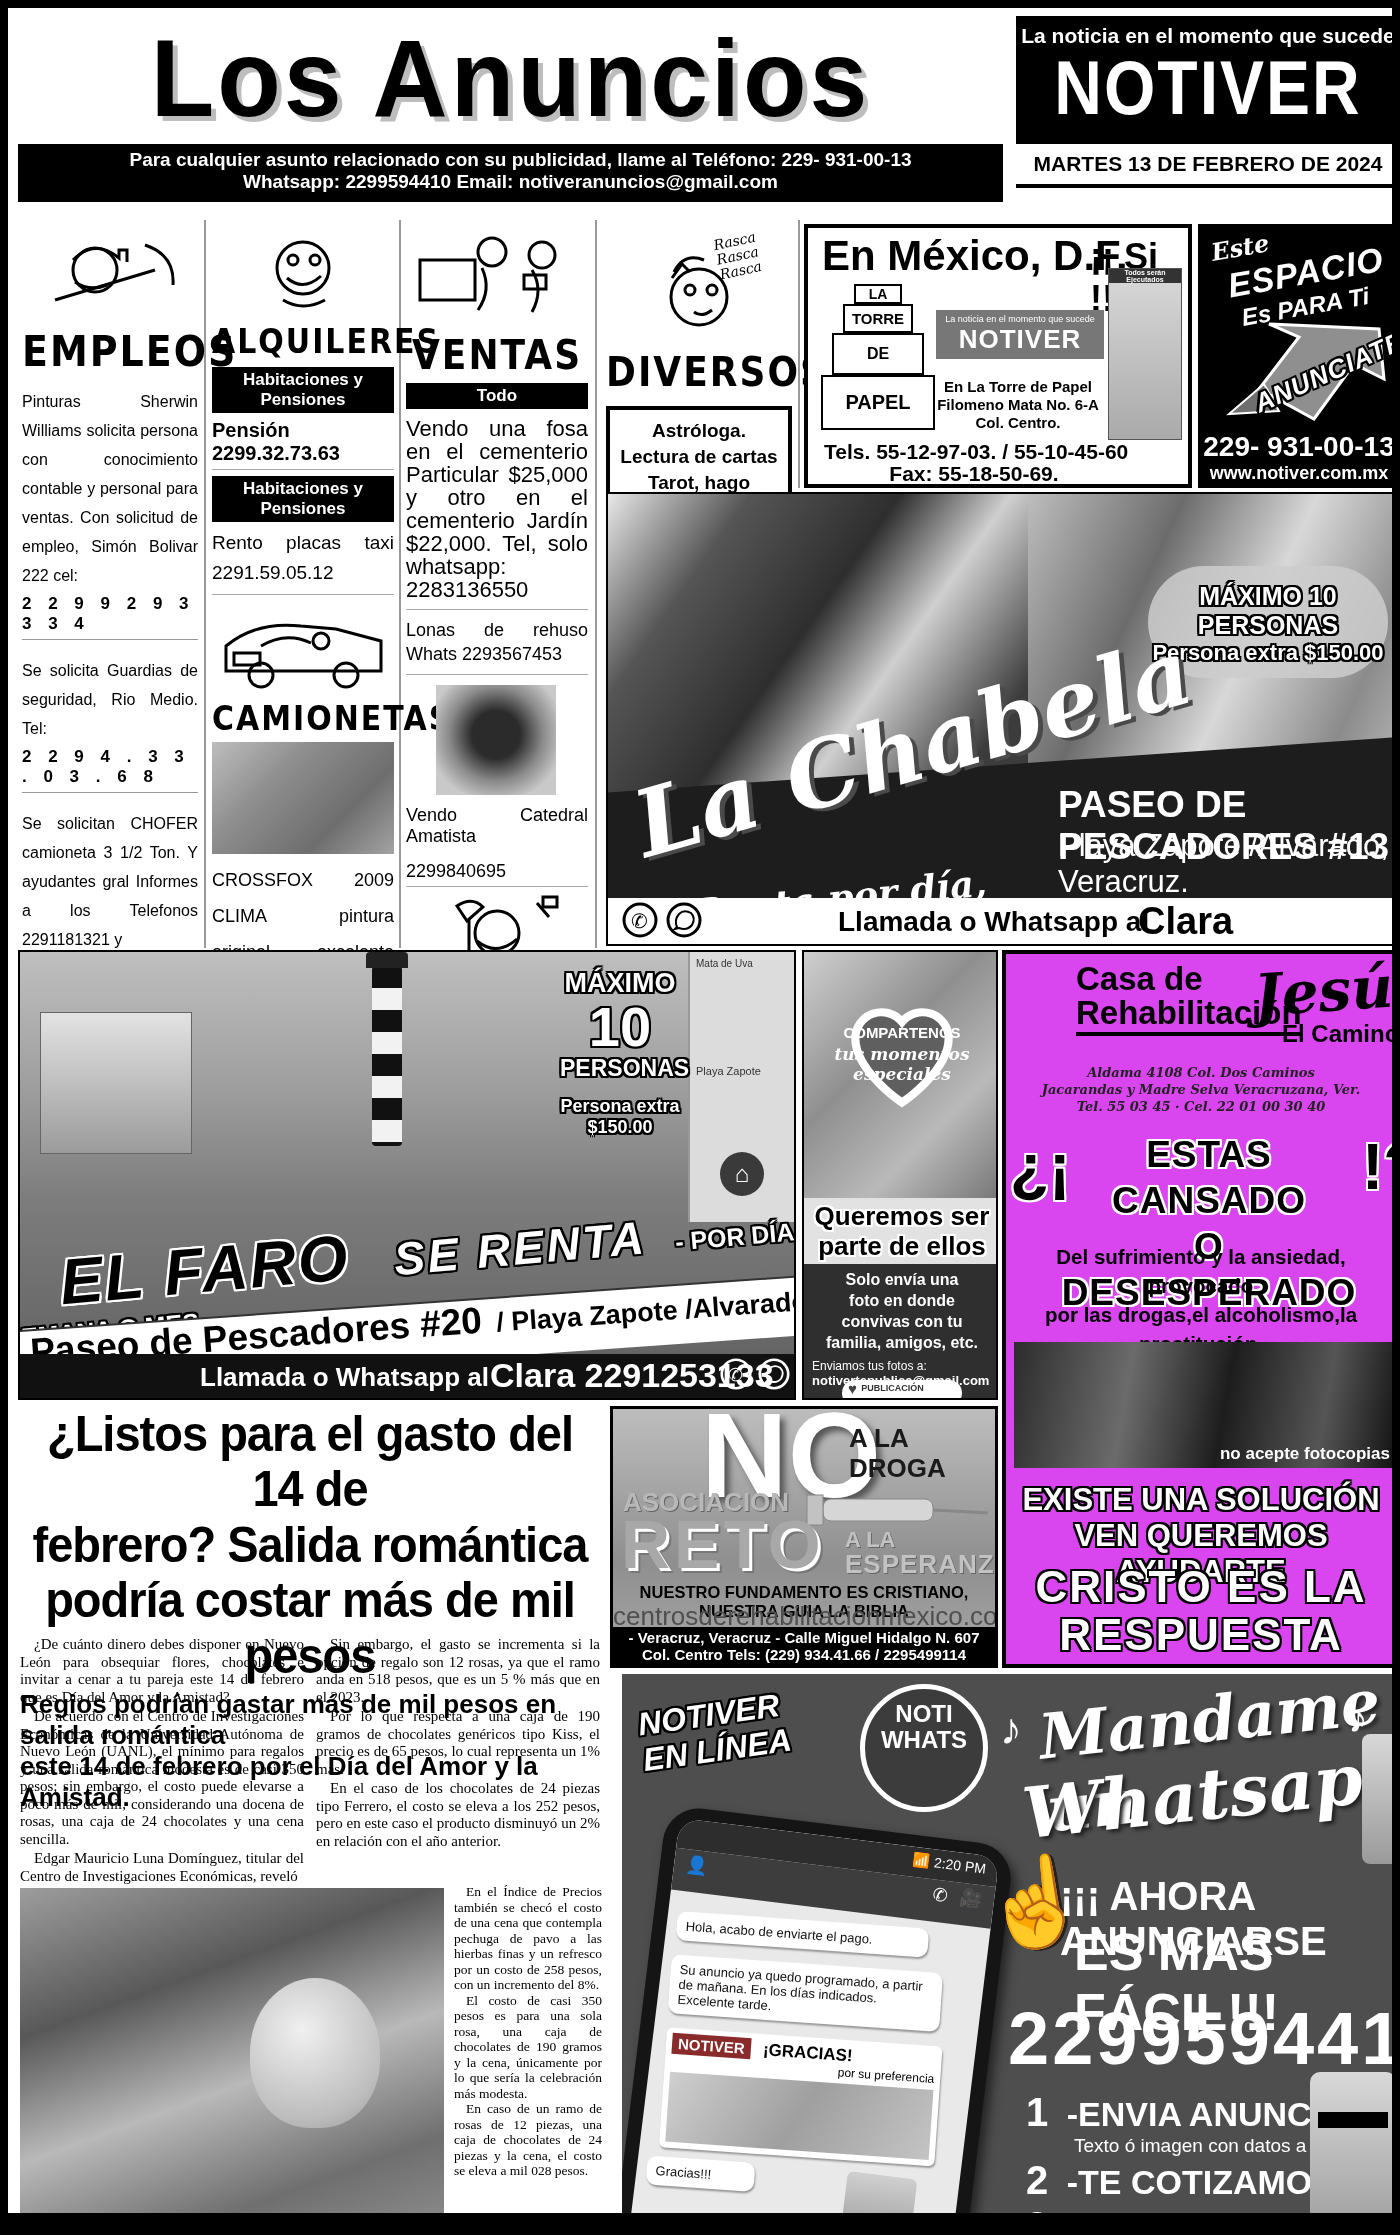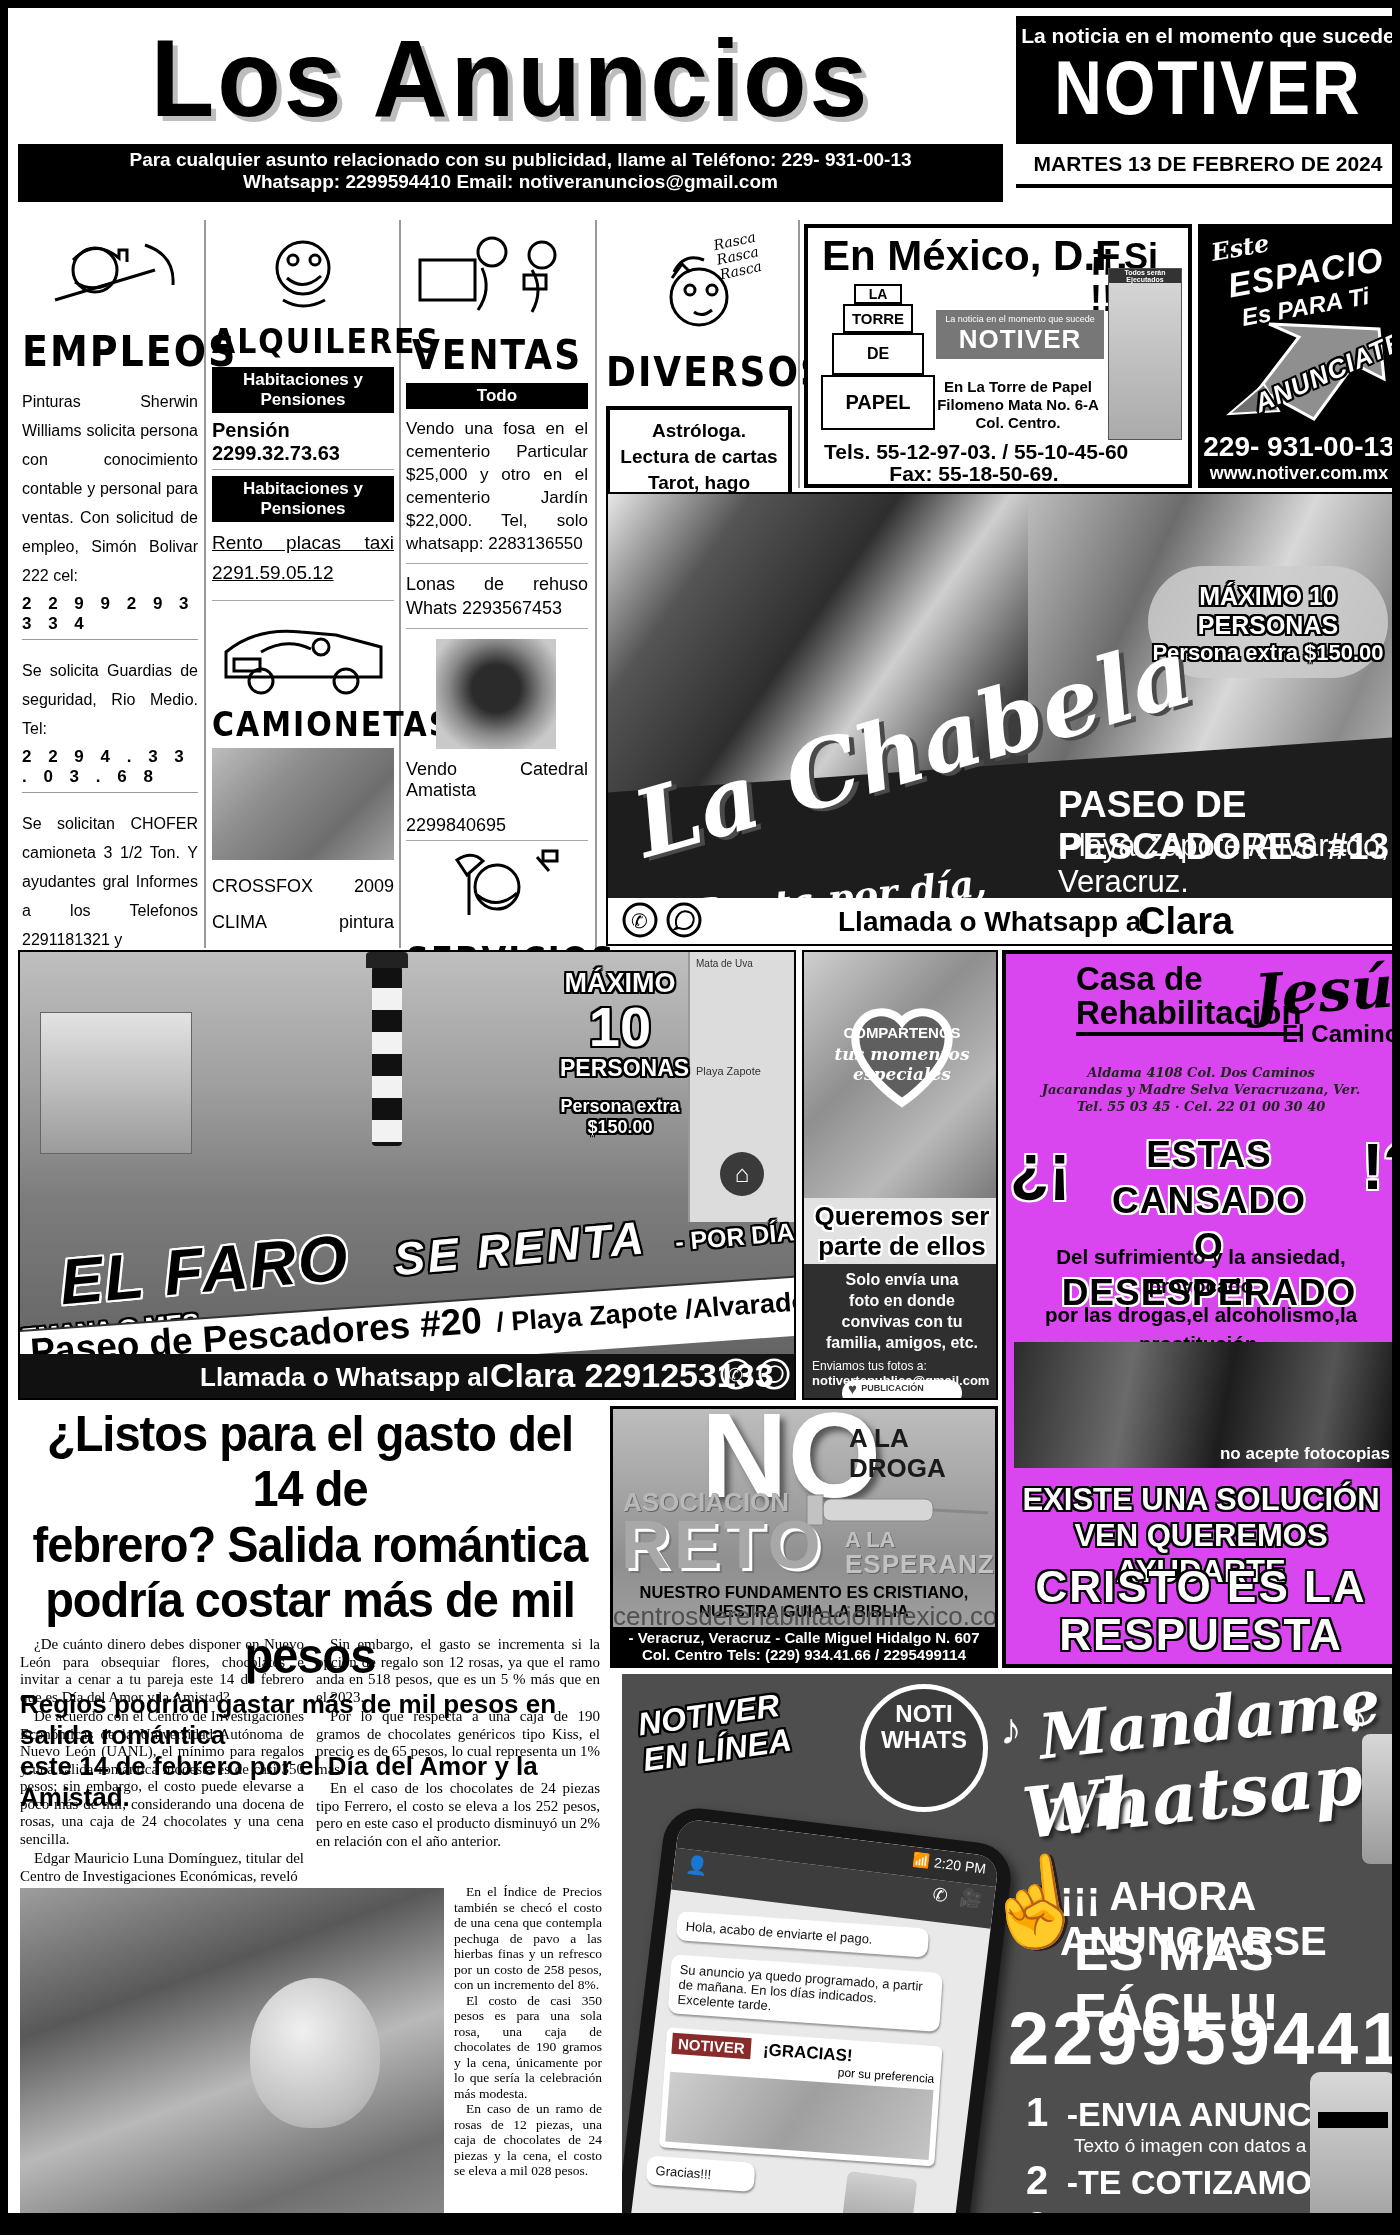"Vendo una fosa en el" div.ad { font-size: 17px -> 22px }
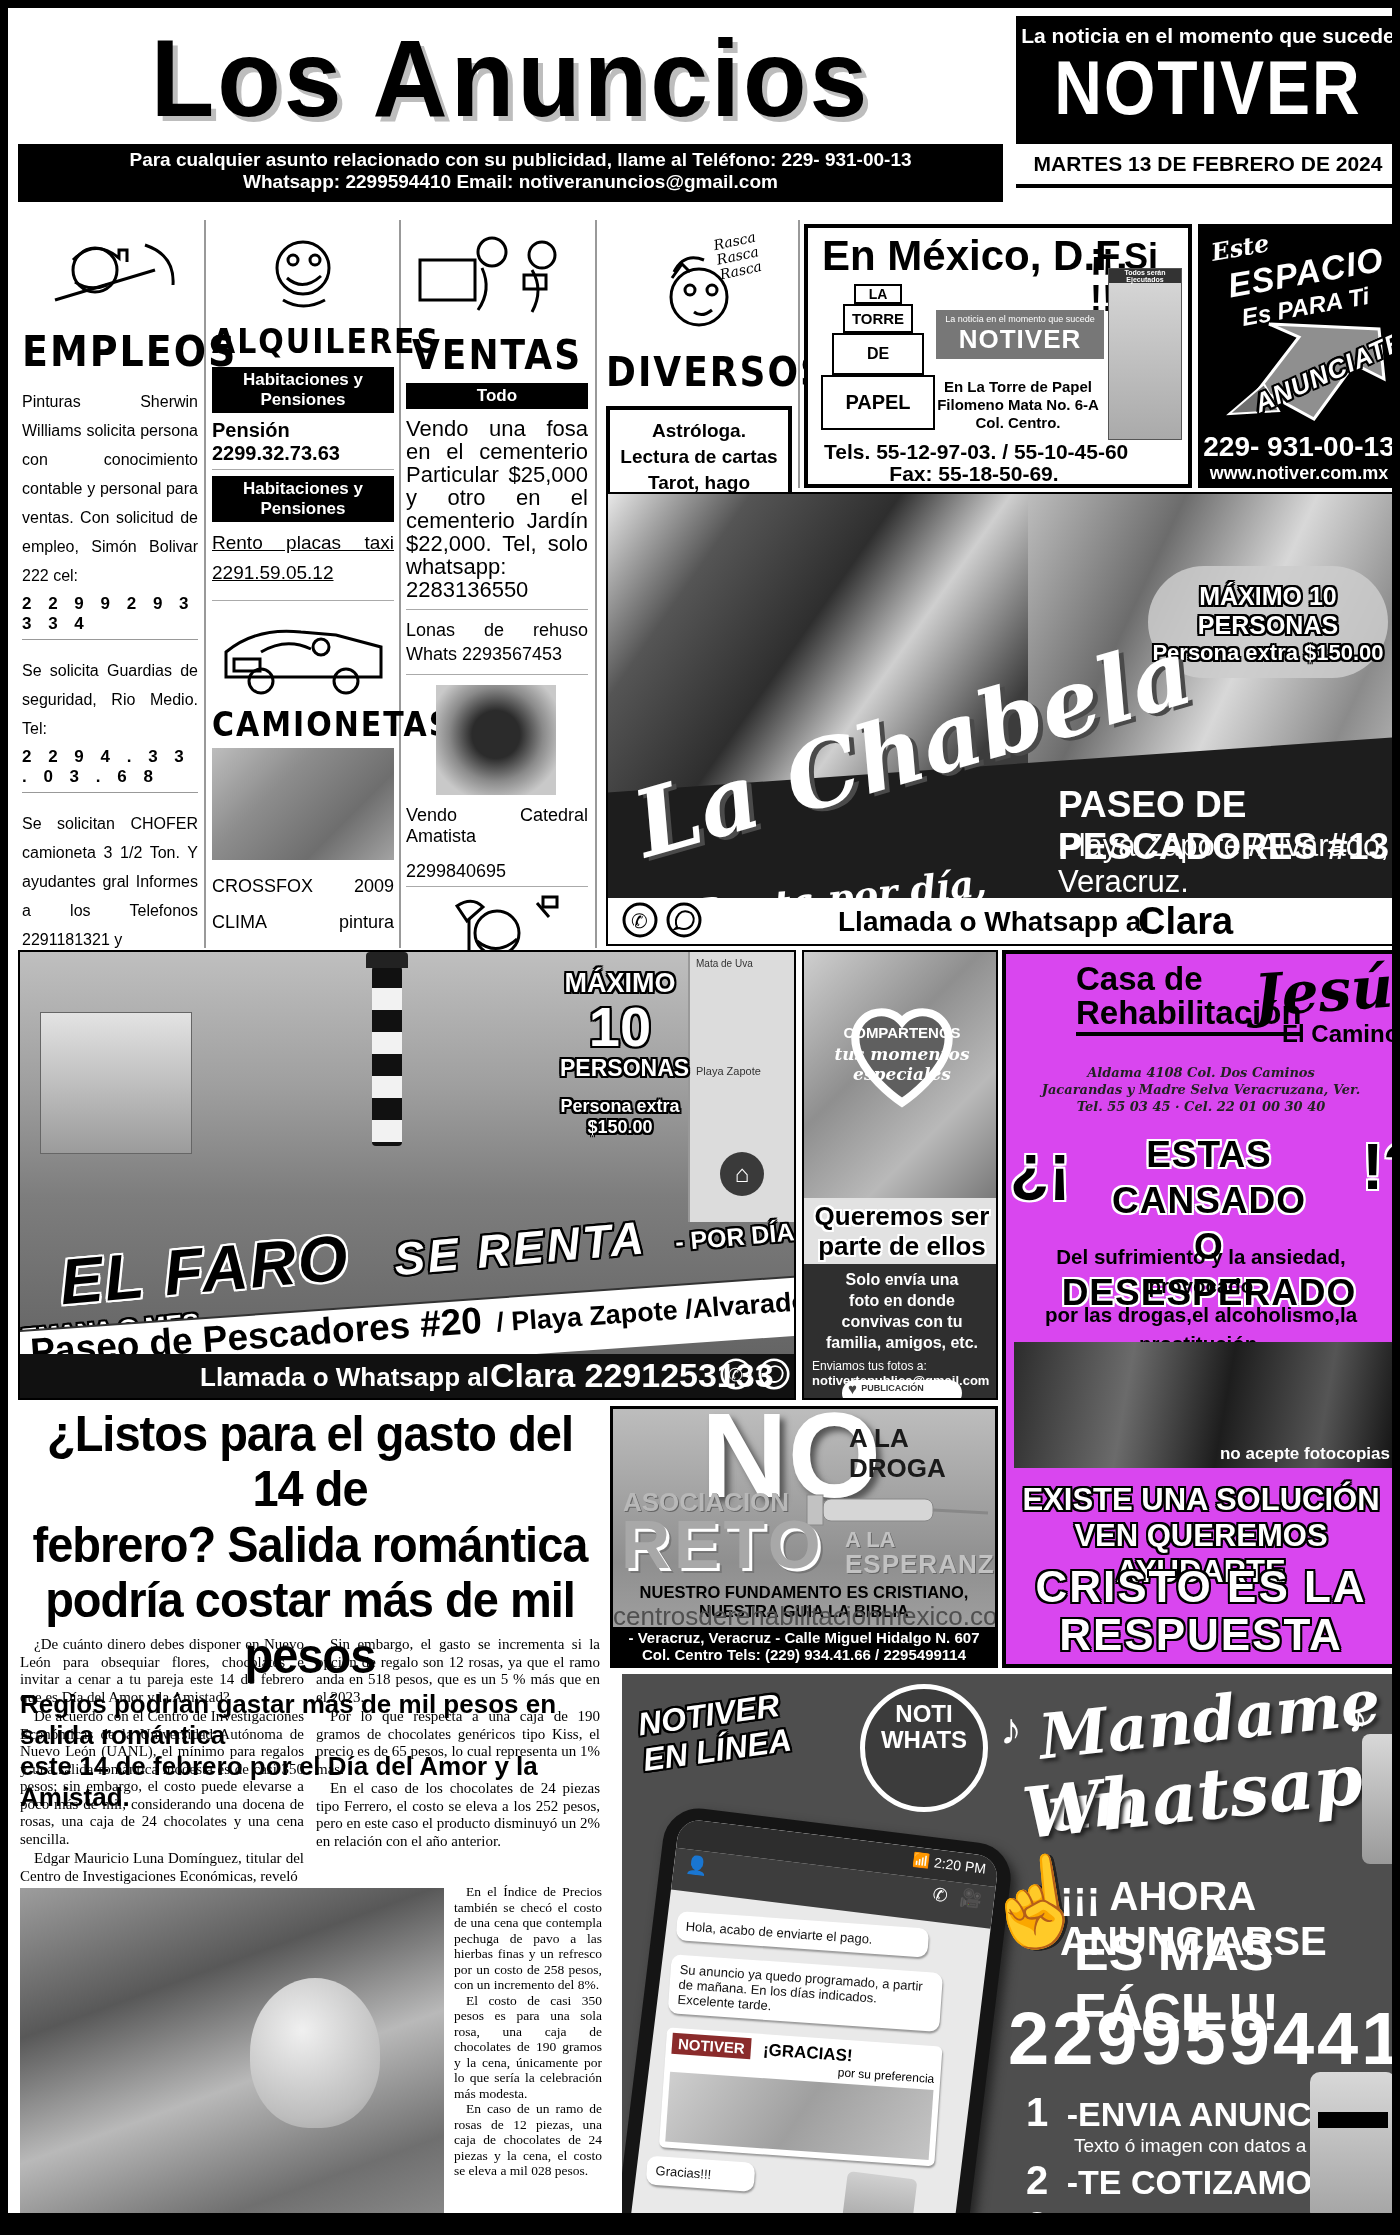"Rento placas taxi 2291.59.05.12" div.ad { padding-bottom: 12px -> 6px; text-decoration: underline -> none }
